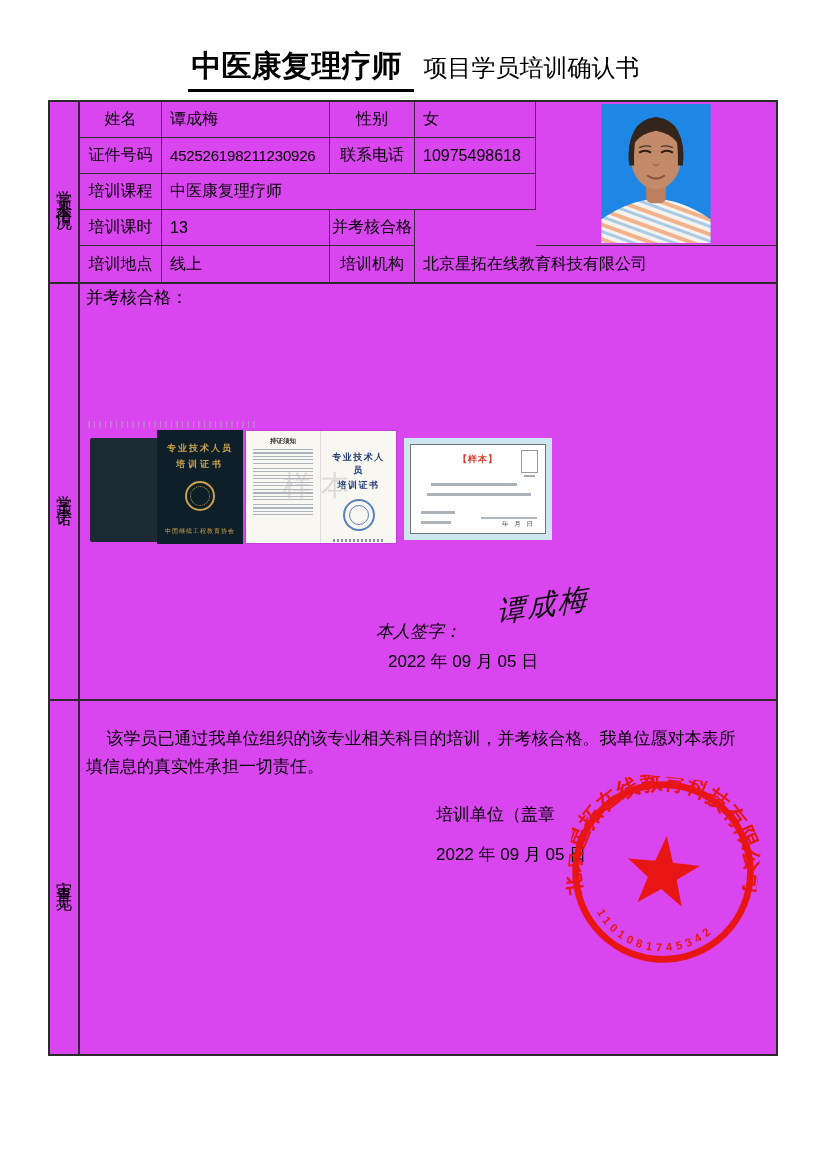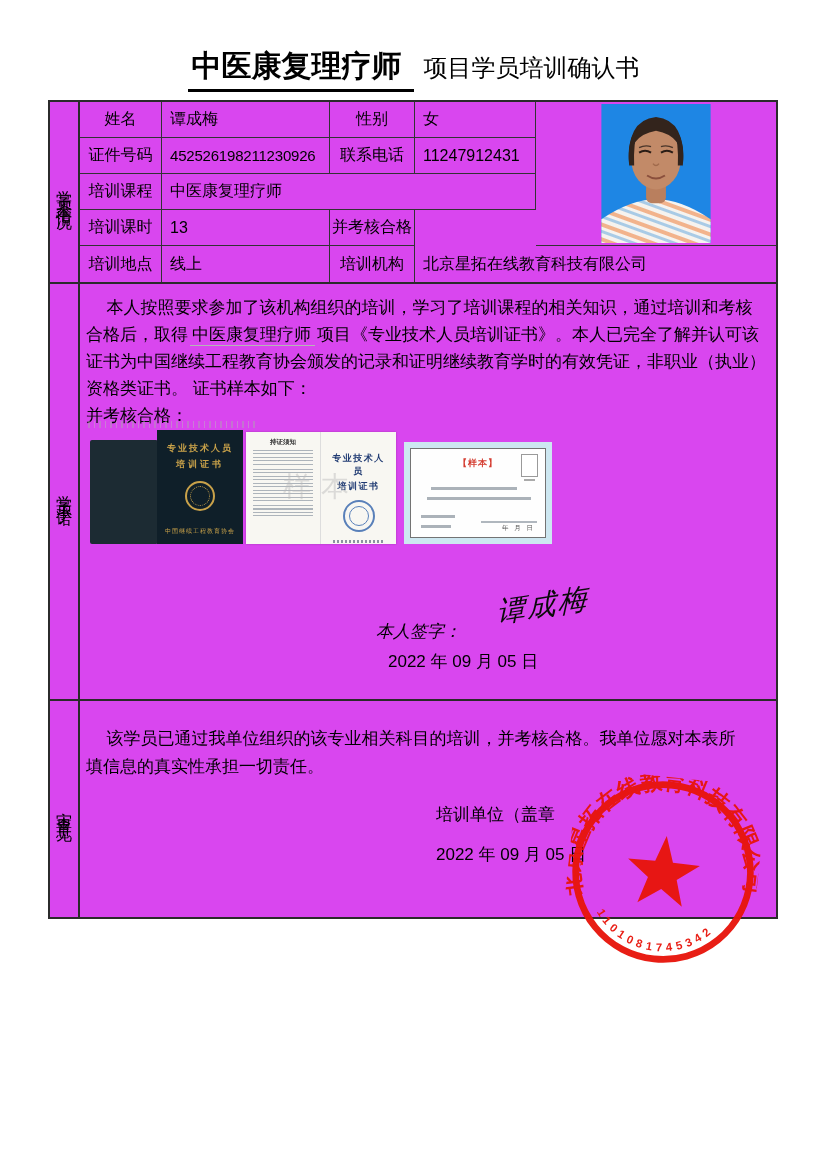"11247912431" div.c { text: 11247912431 -> 10975498618 }
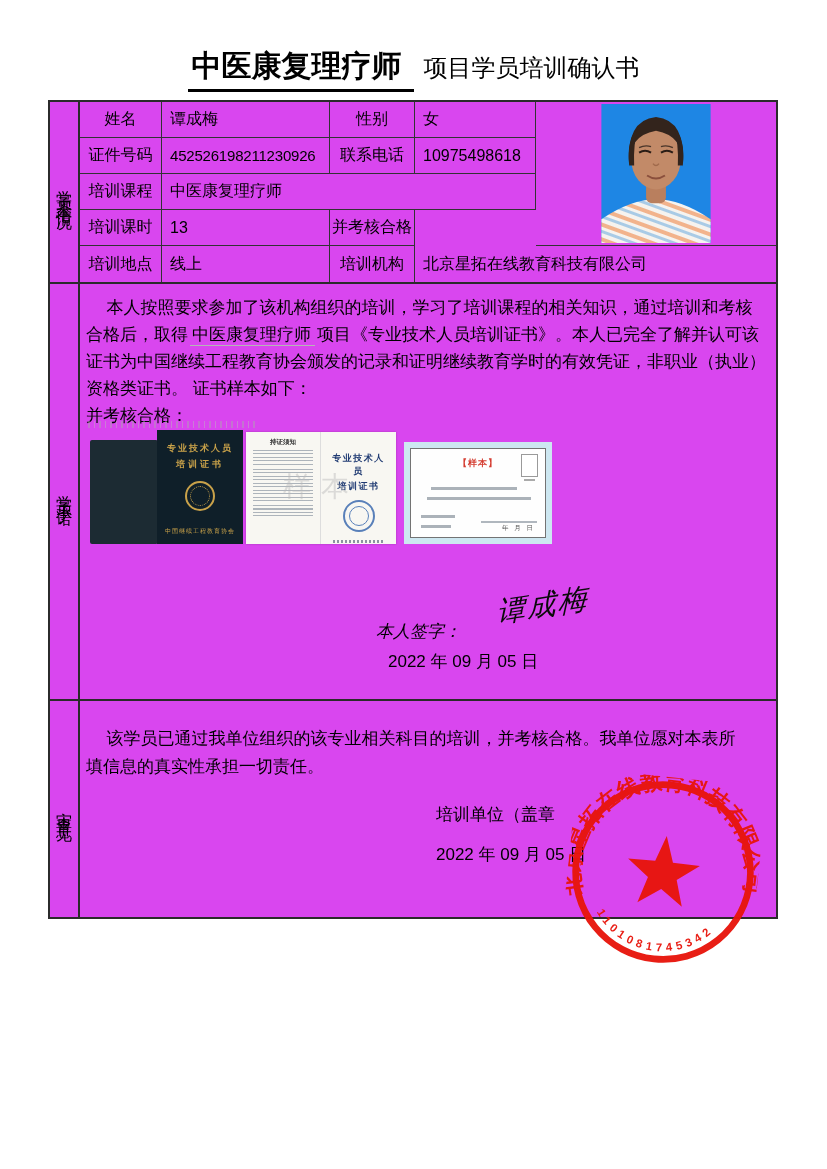"本人按照要求参加了该机构组织的培训，学习了培训课程的相关知识，通过培训和考核合格" p.para { html: <p><span>本人按照要求参加了该机构组织的培训，学习了培训课程的相关知识，通过培训和考核合格后，取得</span><span>中医康复理疗师</span><span>项目《专业技术人员培训证书》。本人已完全了解并认可该证书为中国继续工程教育协会颁发的记录和证明继续教育学时的有效凭证，非职业（执业）资格类证书。 证书样本如下：</span></p> -> none }
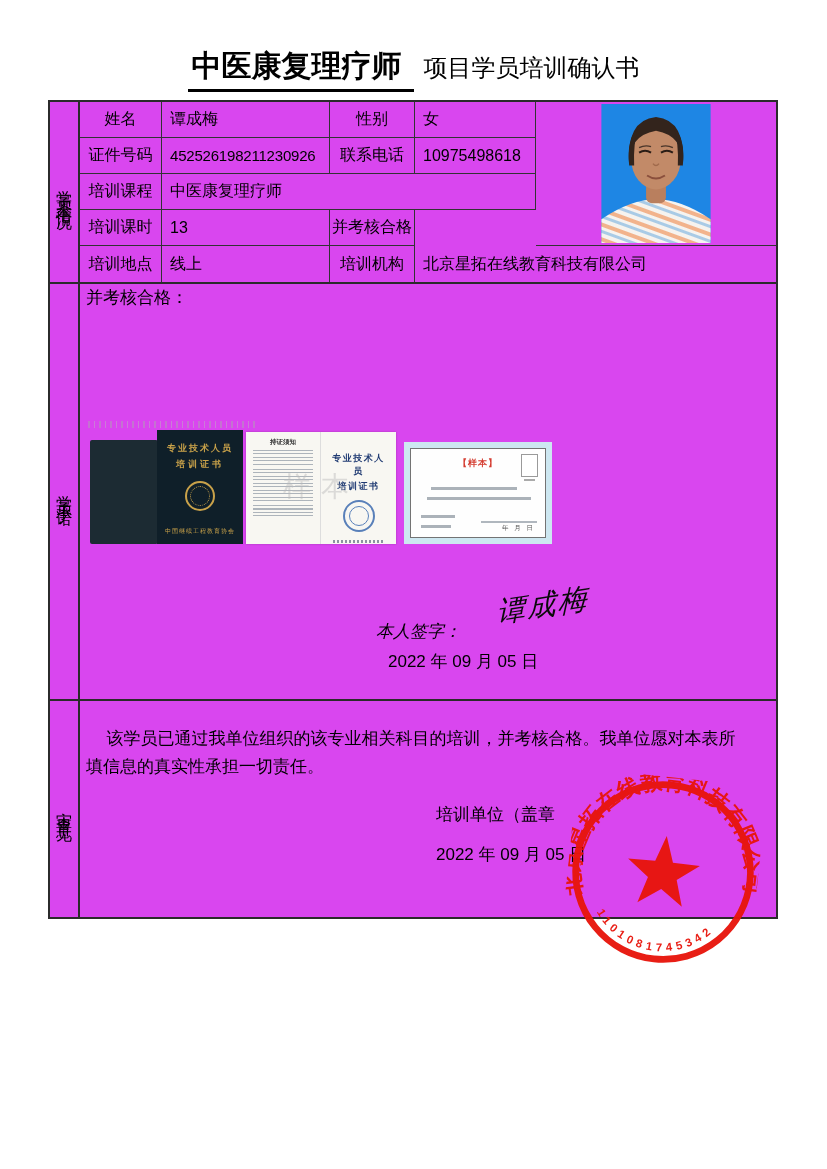"专业技术人员" .certs { align-items: flex-end -> center }
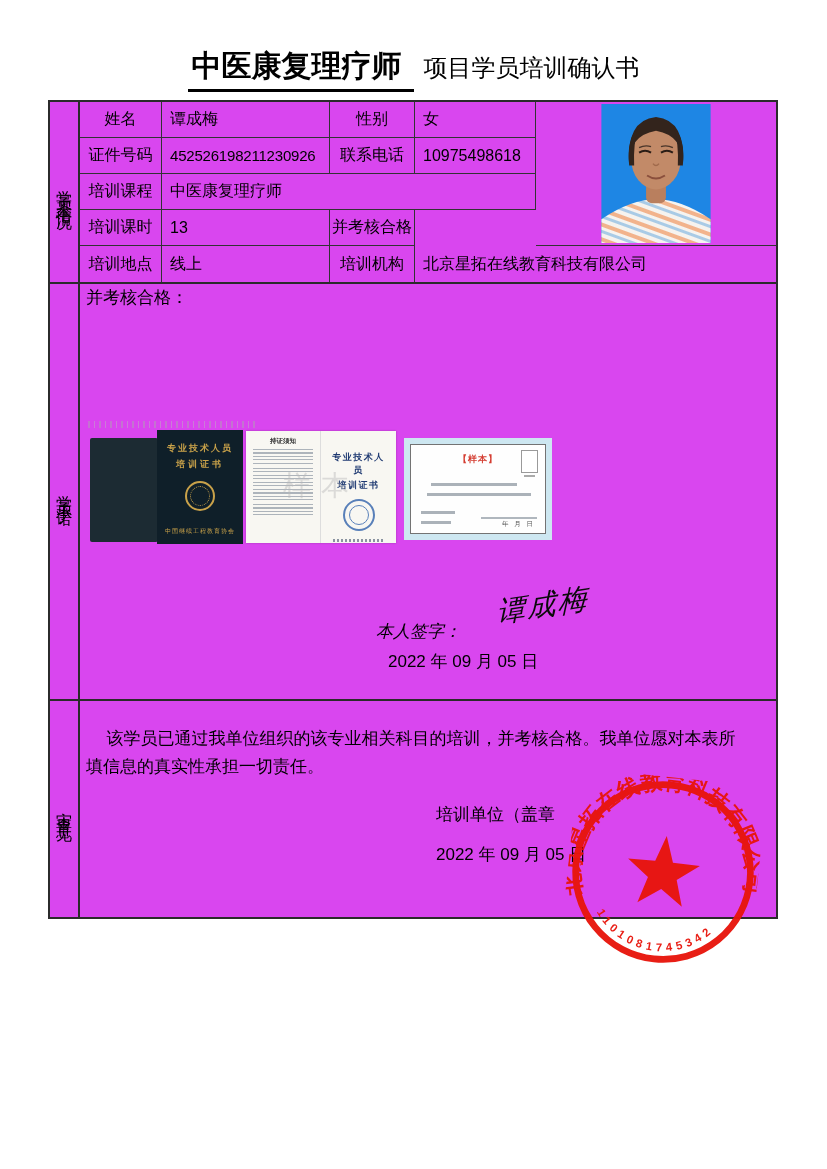"该学员已通过我单位组织的该专业相关科目的培训，并考核合格。我单位愿对本表所填信息" .sec3-content { height: 216px -> 353px }
